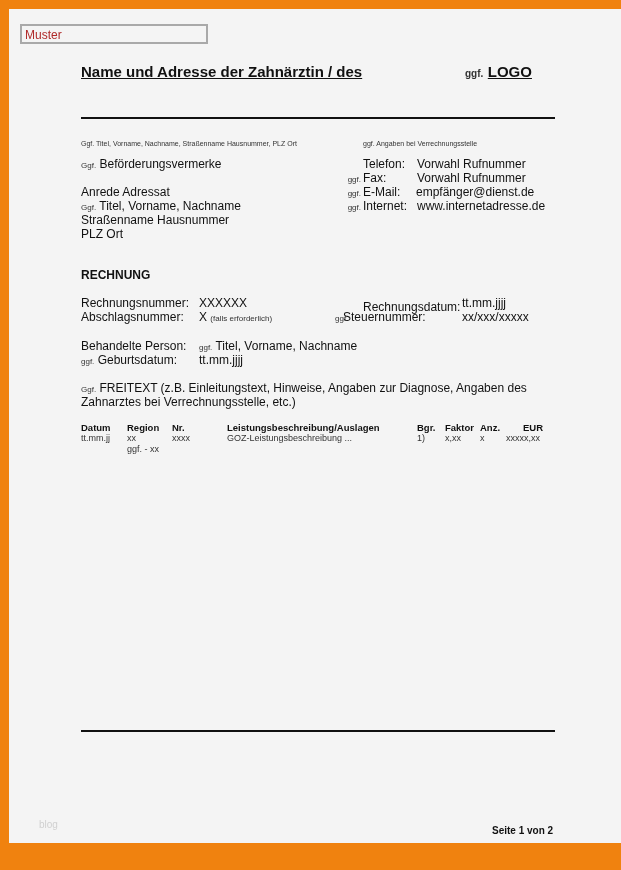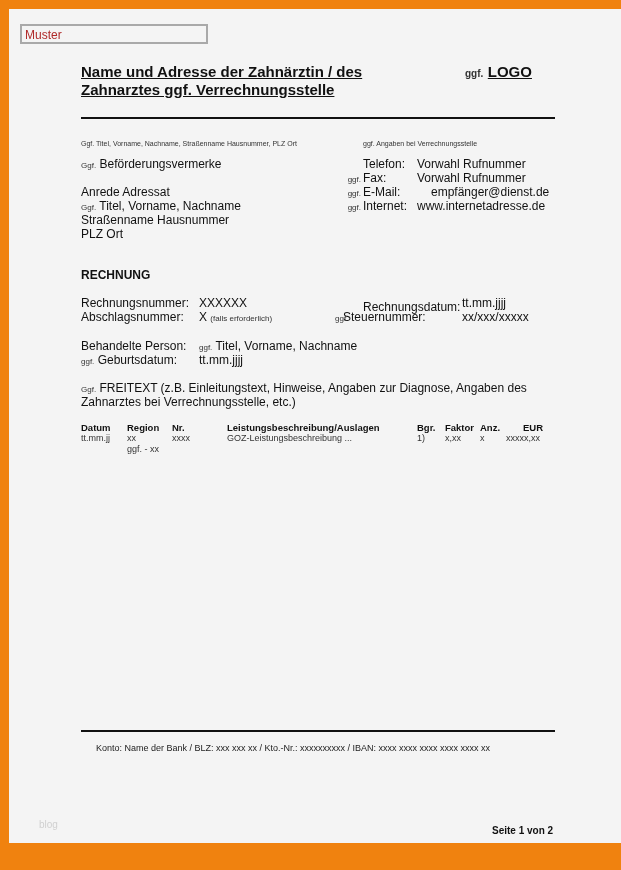"Zahnarztes ggf. Verrechnungsstelle" div.abs { html: <div>Zahnarztes ggf. Verrechnungsstelle</div> -> none }
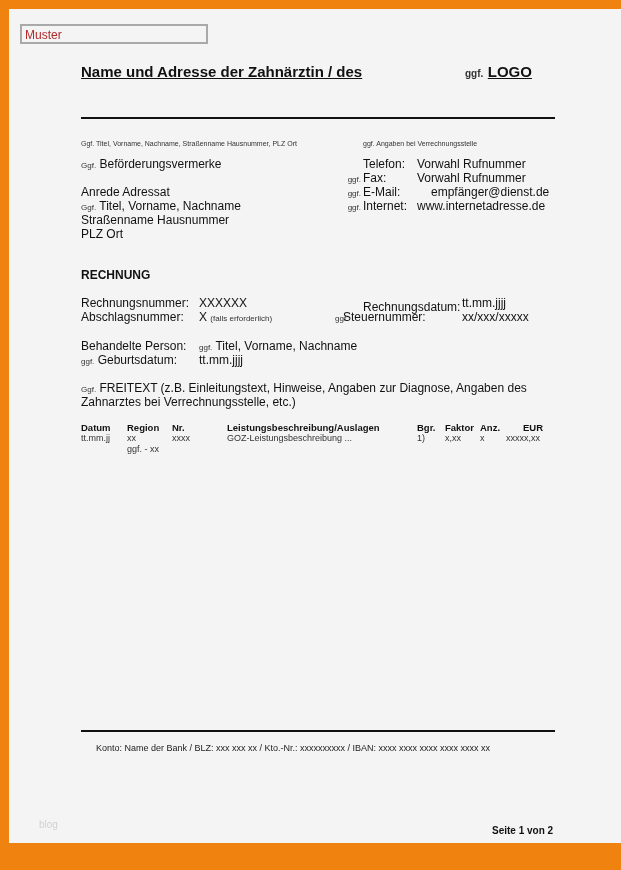"empfänger@dienst.de" span { left: 88px -> 73px }
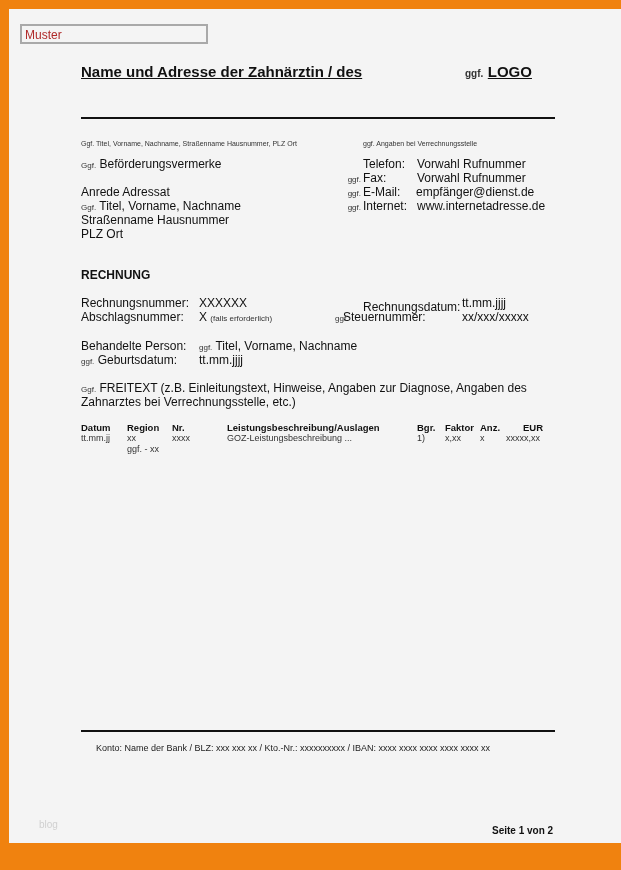"Konto: Name der Bank /" div.abs { html: <div>Konto: Name der Bank / BLZ: xxx xxx xx / Kto.-Nr.: xxxxxxxxxx / IBAN: xxxx xxxx xxxx xxxx xxxx xx</div> -> none }
